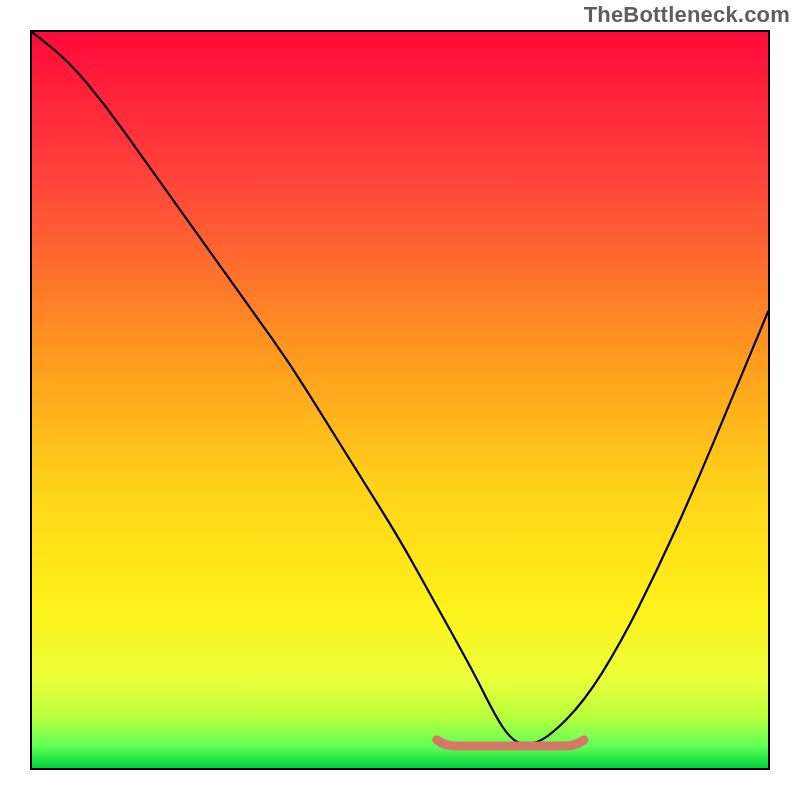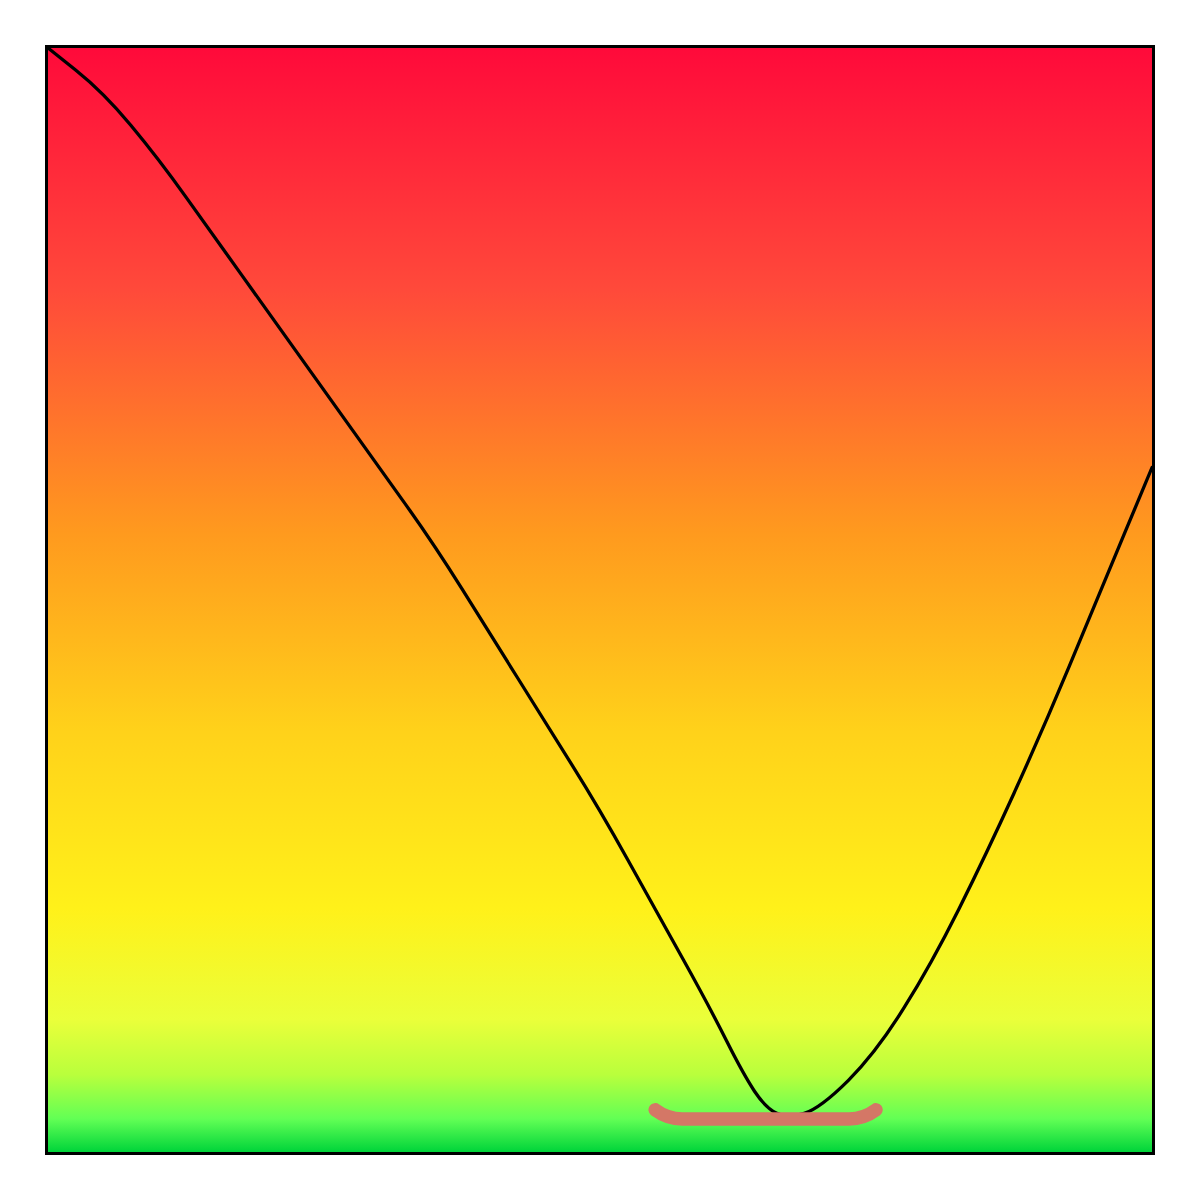"TheBottleneck.com" div.watermark { html: none -> <div>TheBottleneck.com</div> }
